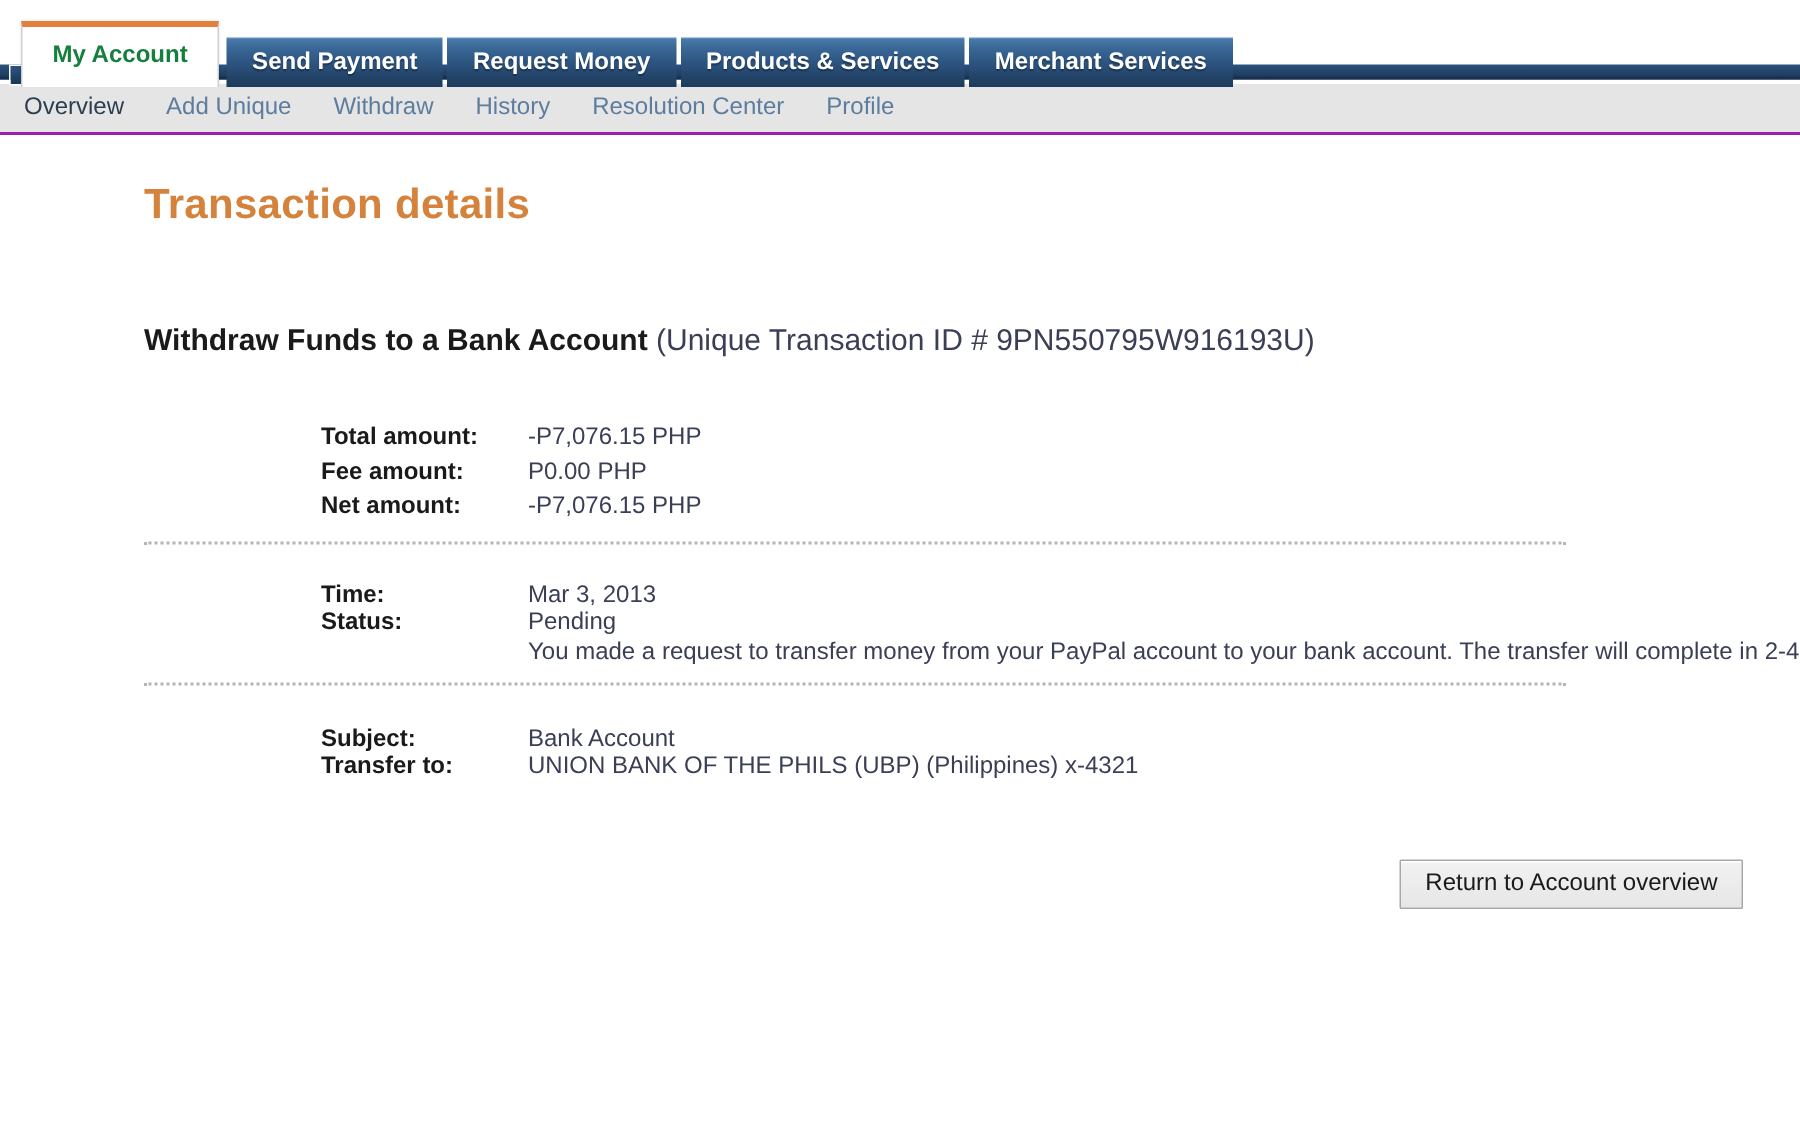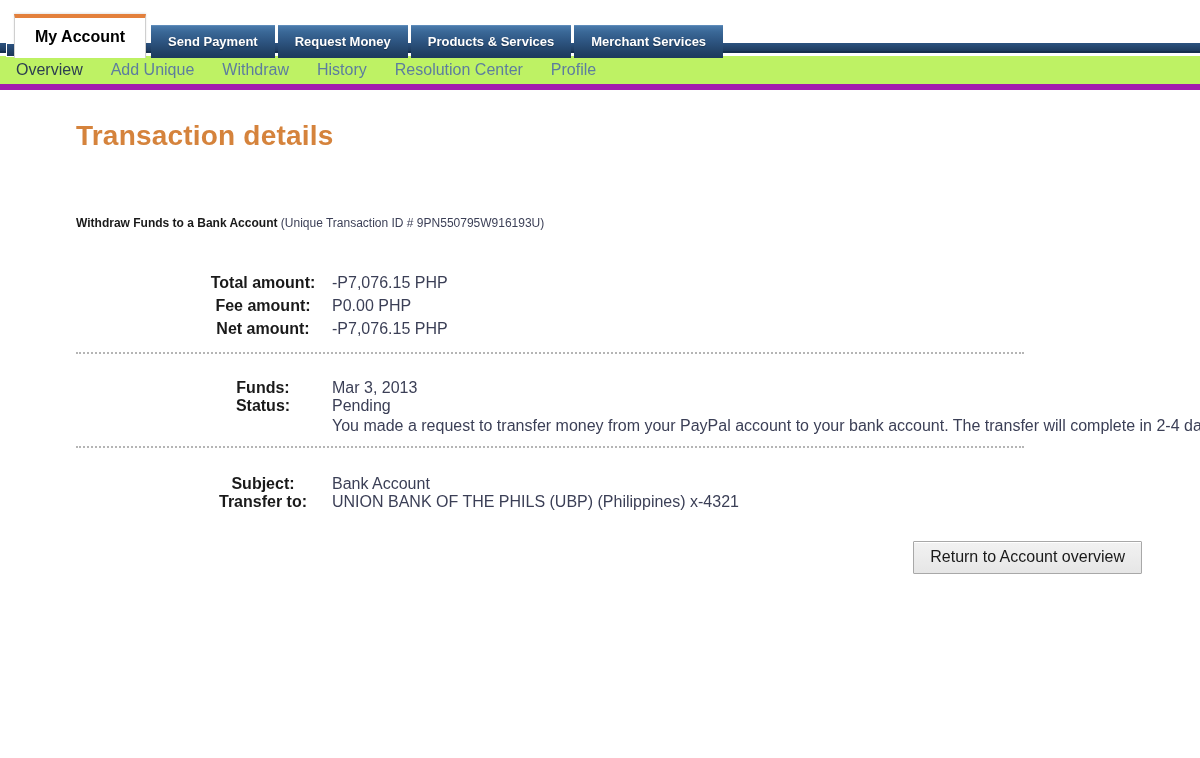"My Account" .tab.active { color: #000000 -> #15803d }
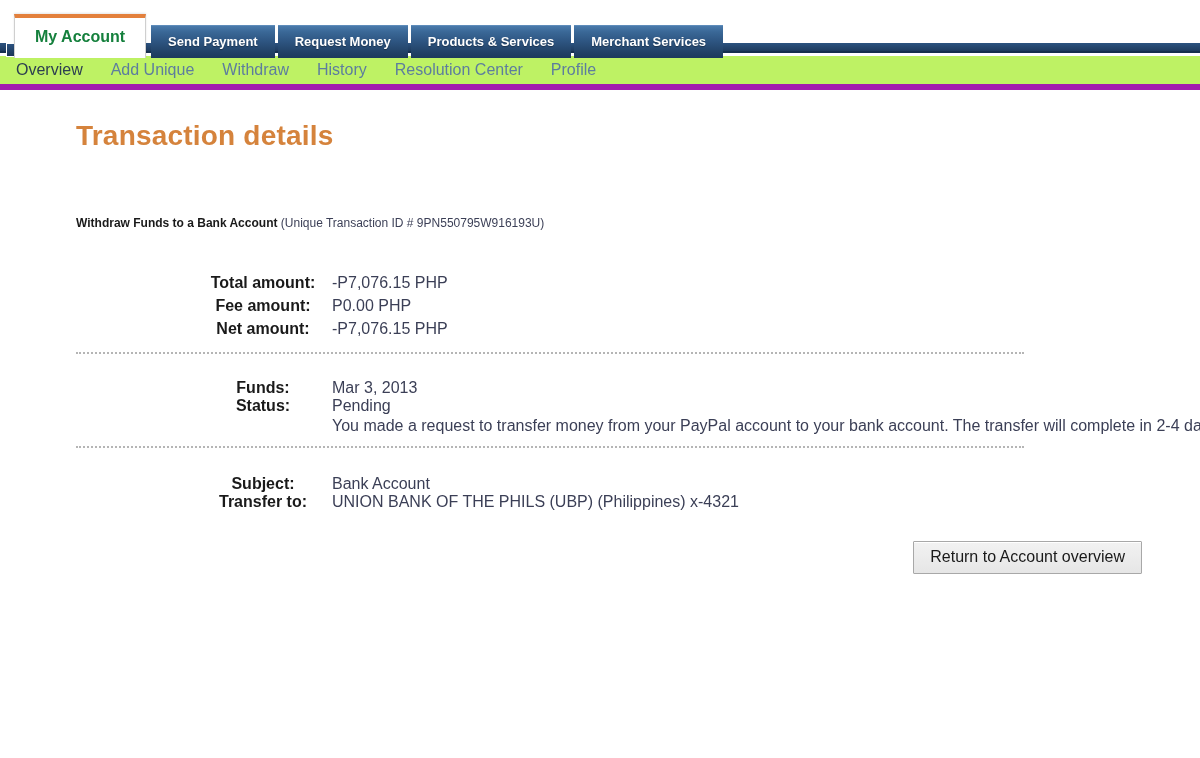"Send Payment" .tab { font-size: 13px -> 16px }
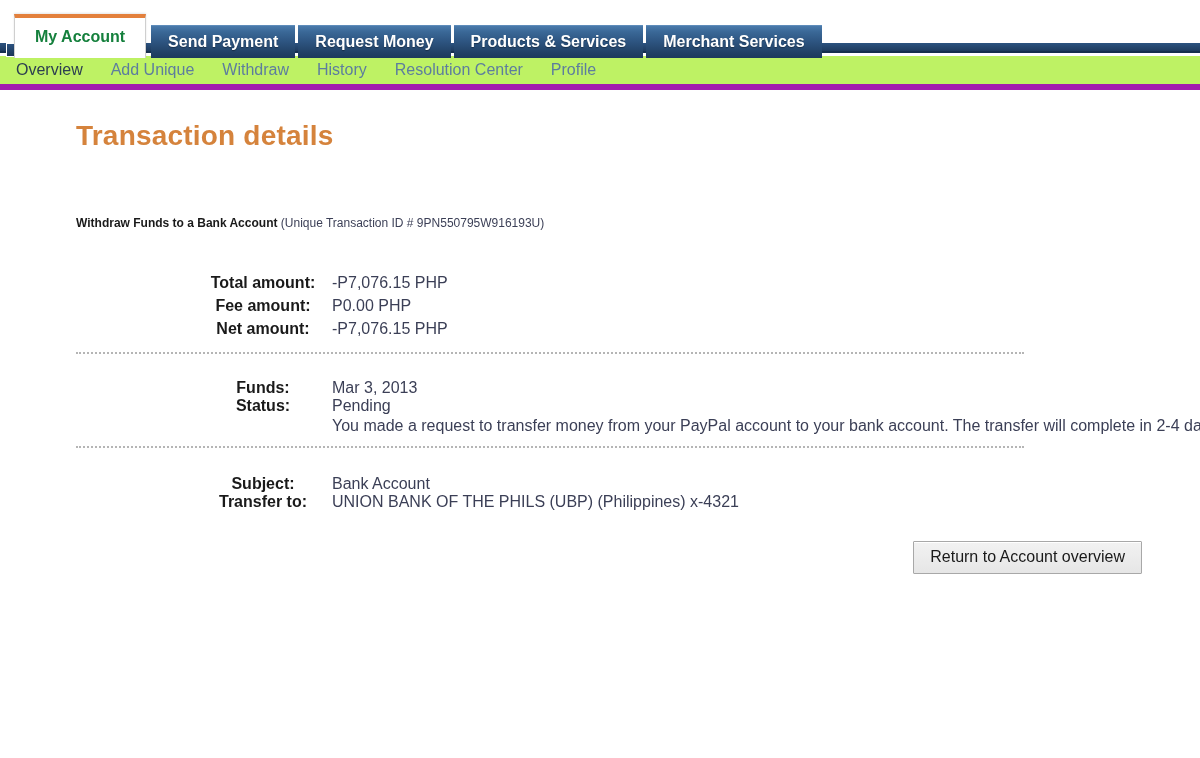"Overview" .subnav { background: #bef264 -> #e5e5e5; border-bottom: 6px solid #a21caf -> 2px solid #a21caf }
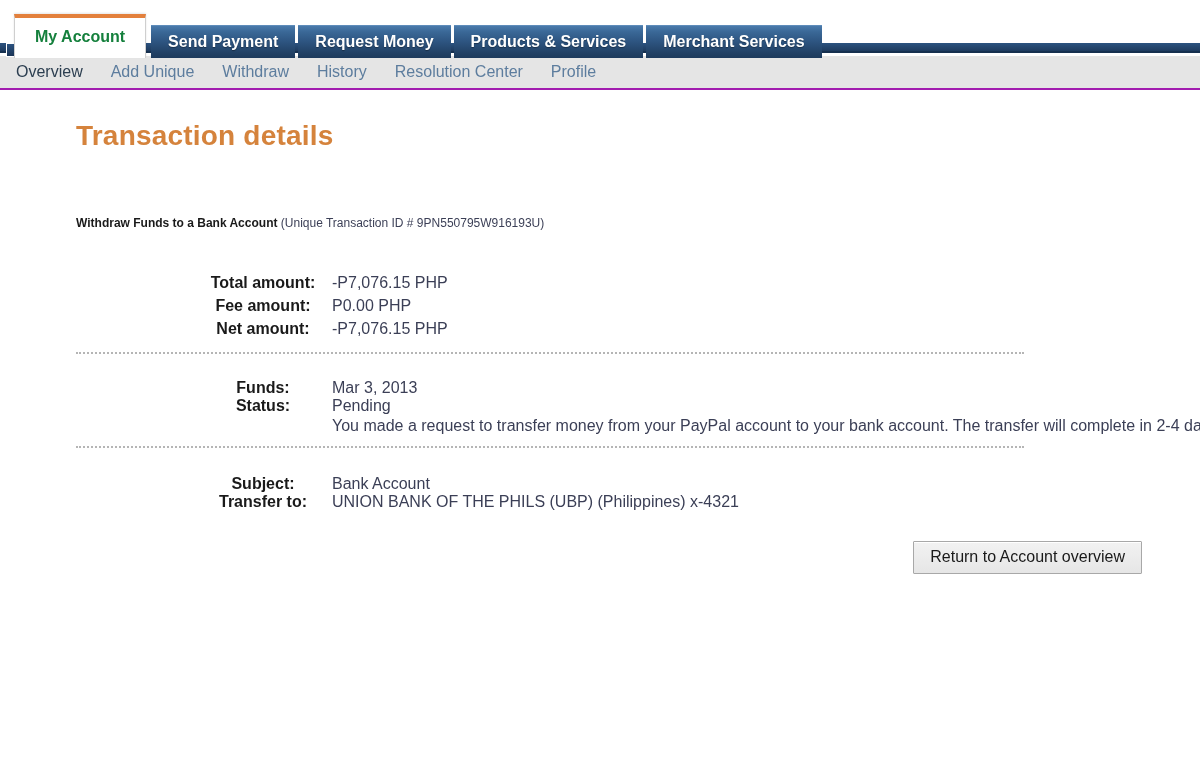"Transaction details" .content { padding-left: 76px -> 96px }
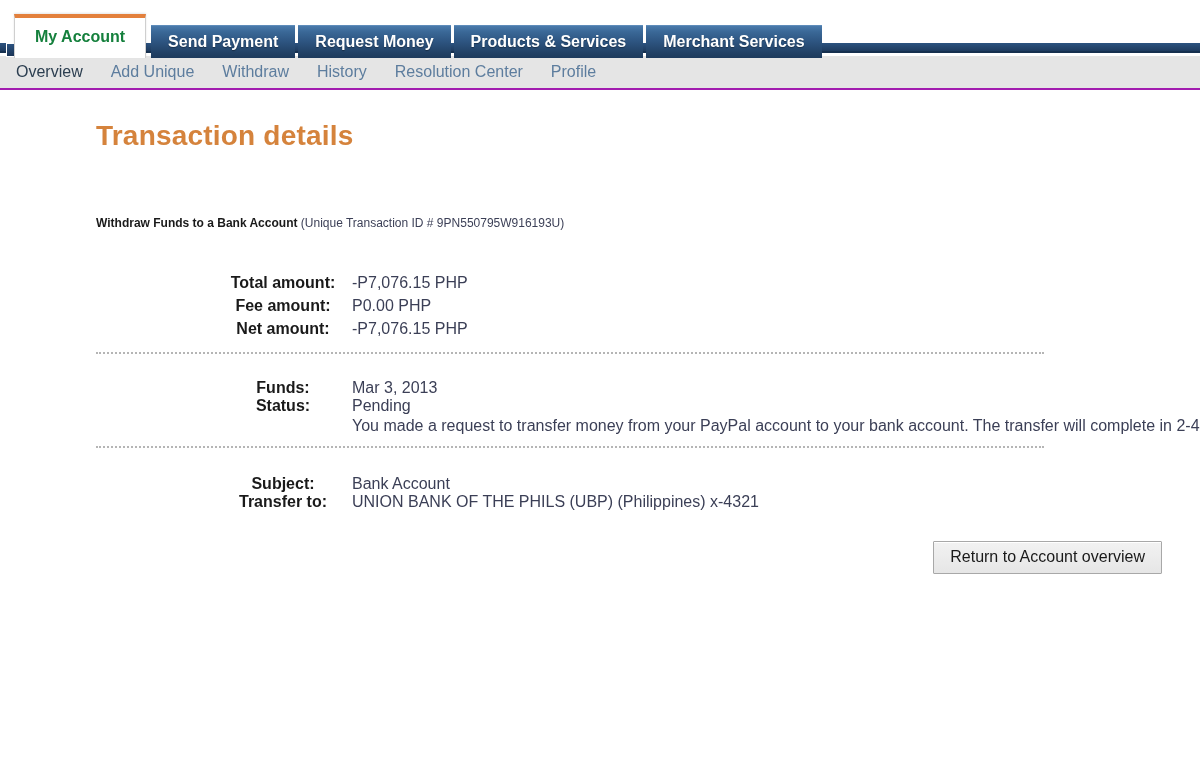"Withdraw Funds to a Bank" .txn-header { font-size: 12px -> 20px }
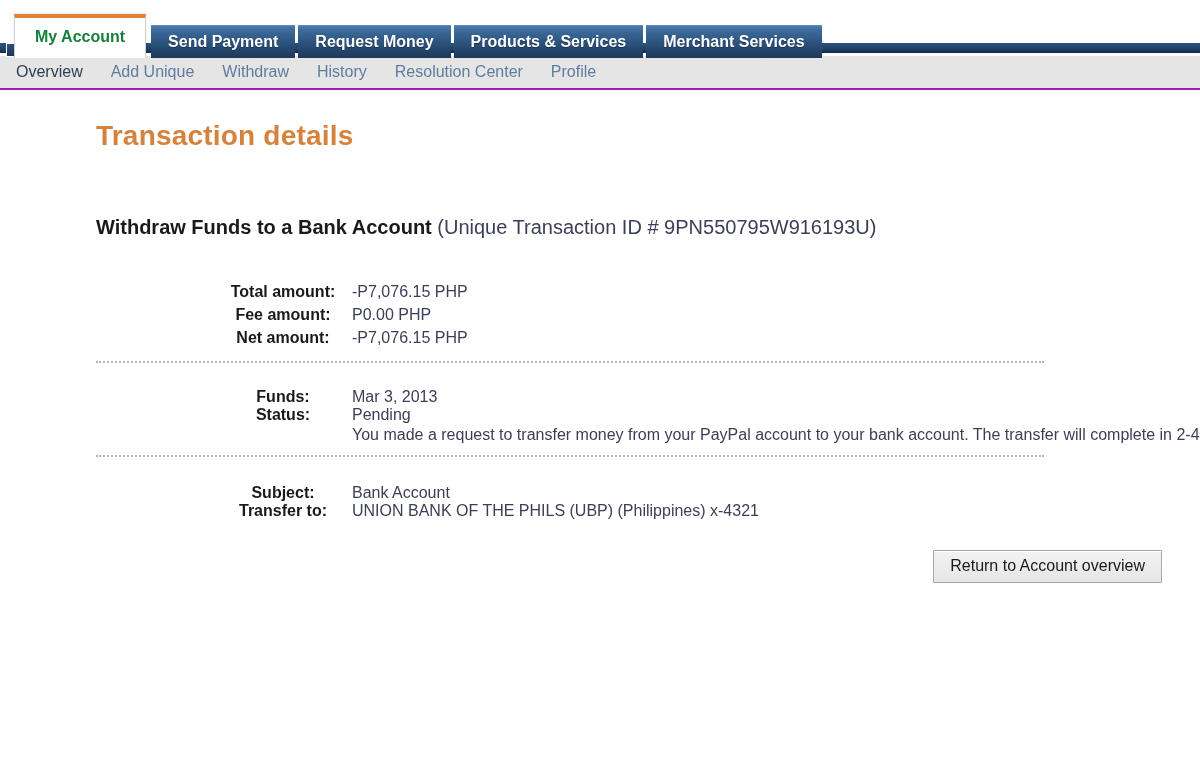"Total amount:" td.lbl { text-align: center -> left }
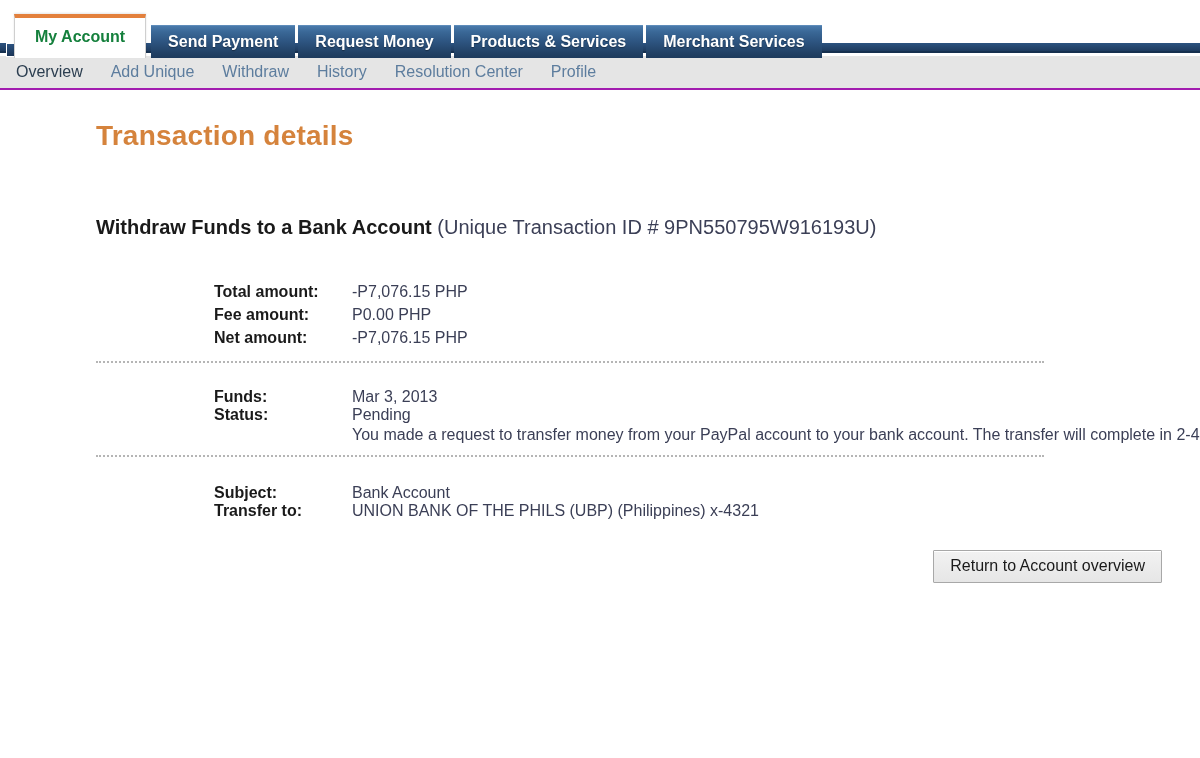"Funds:" td.lbl { text: Funds -> Time }
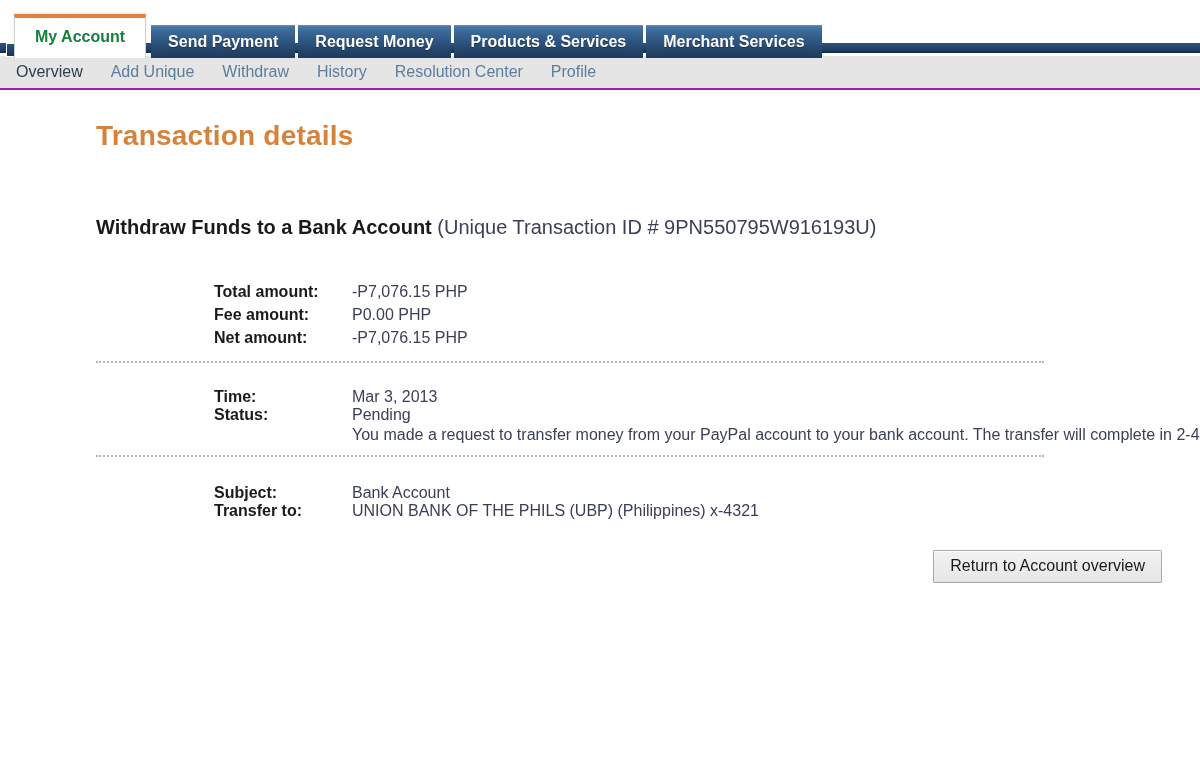"Return to Account overview" .btn-row { margin-top: 30px -> 53px }
